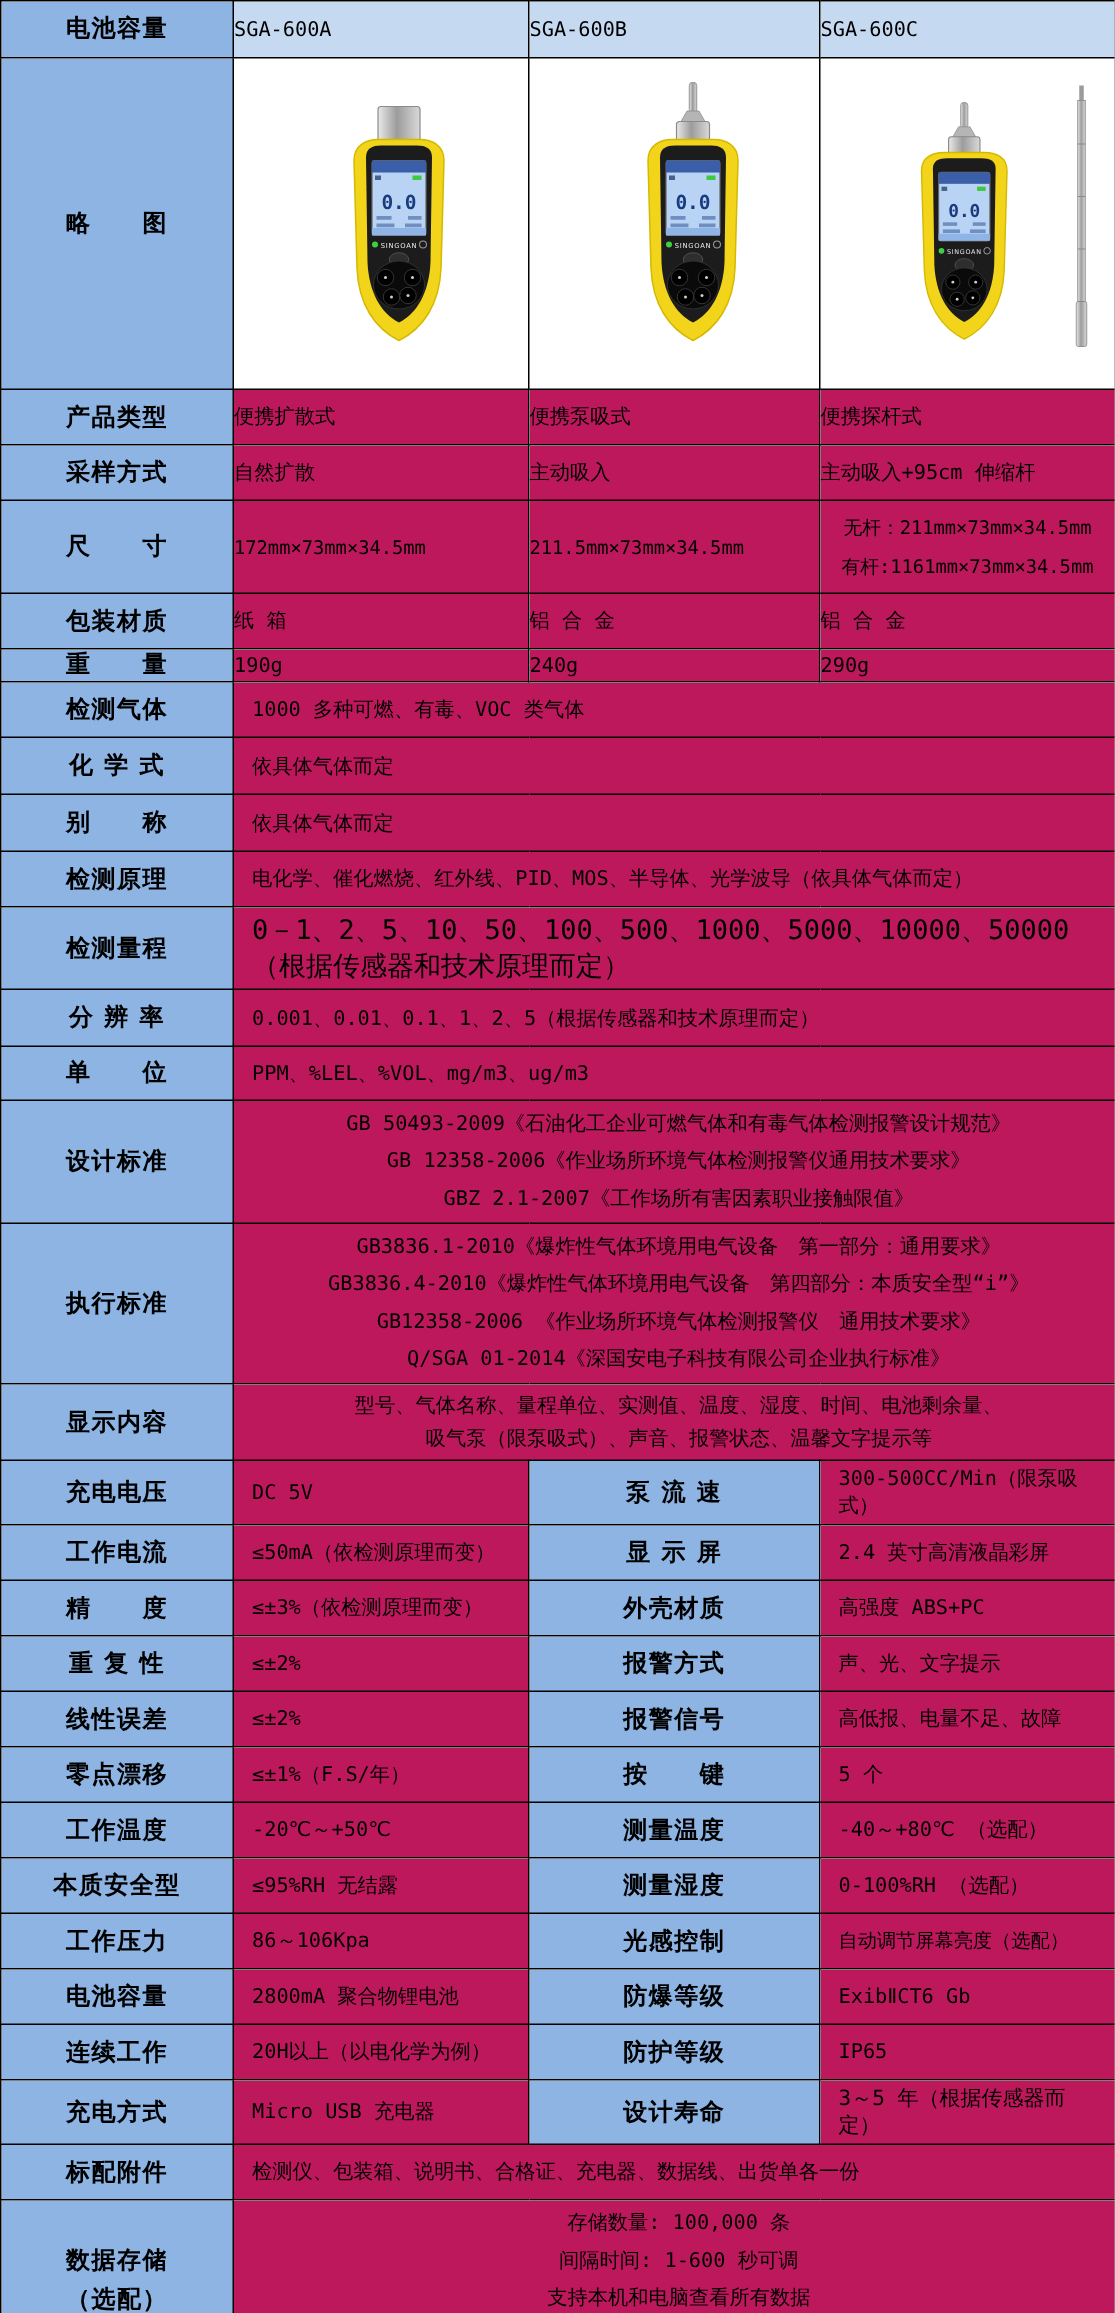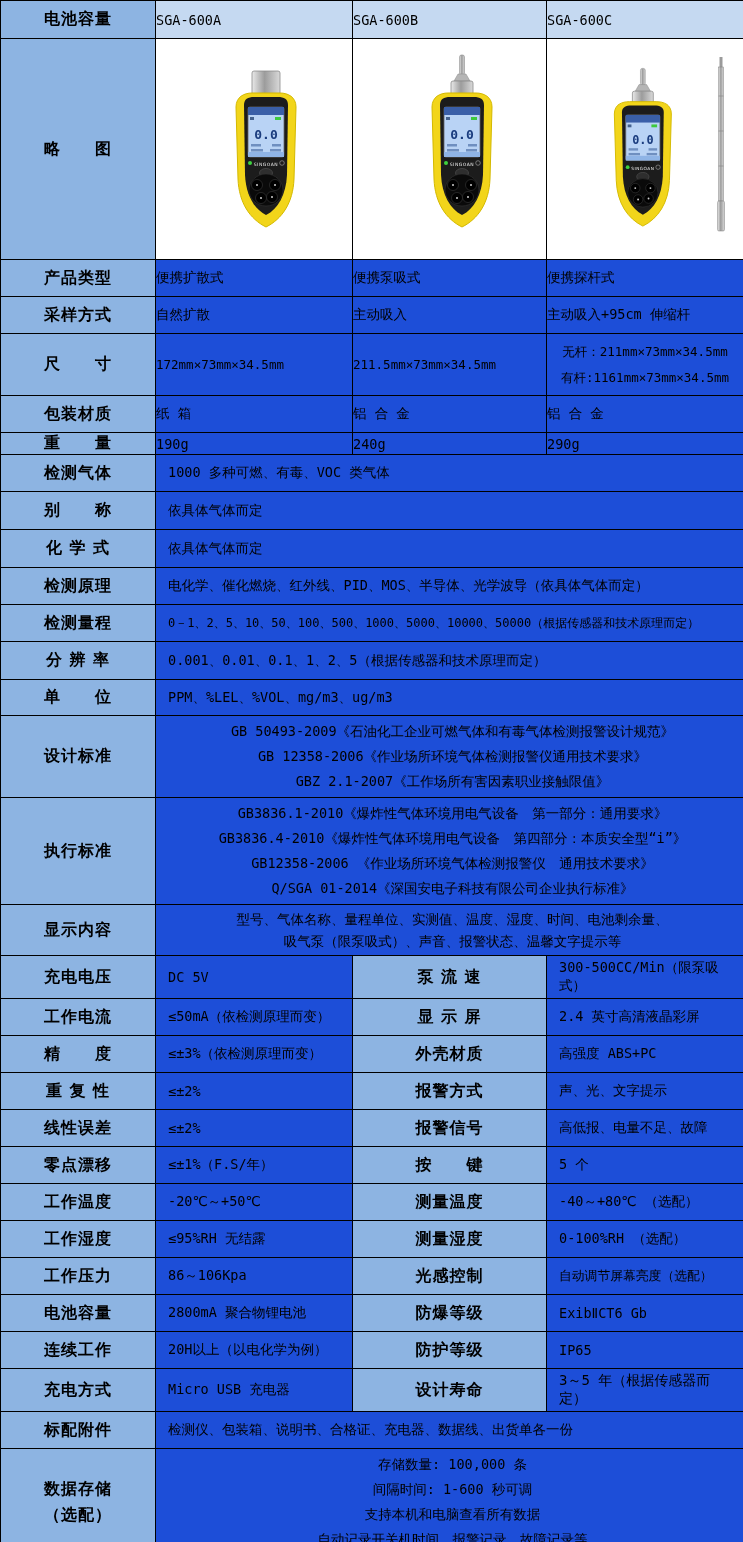"便携扩散式" .val { background: #1d4ed8 -> #be185d }
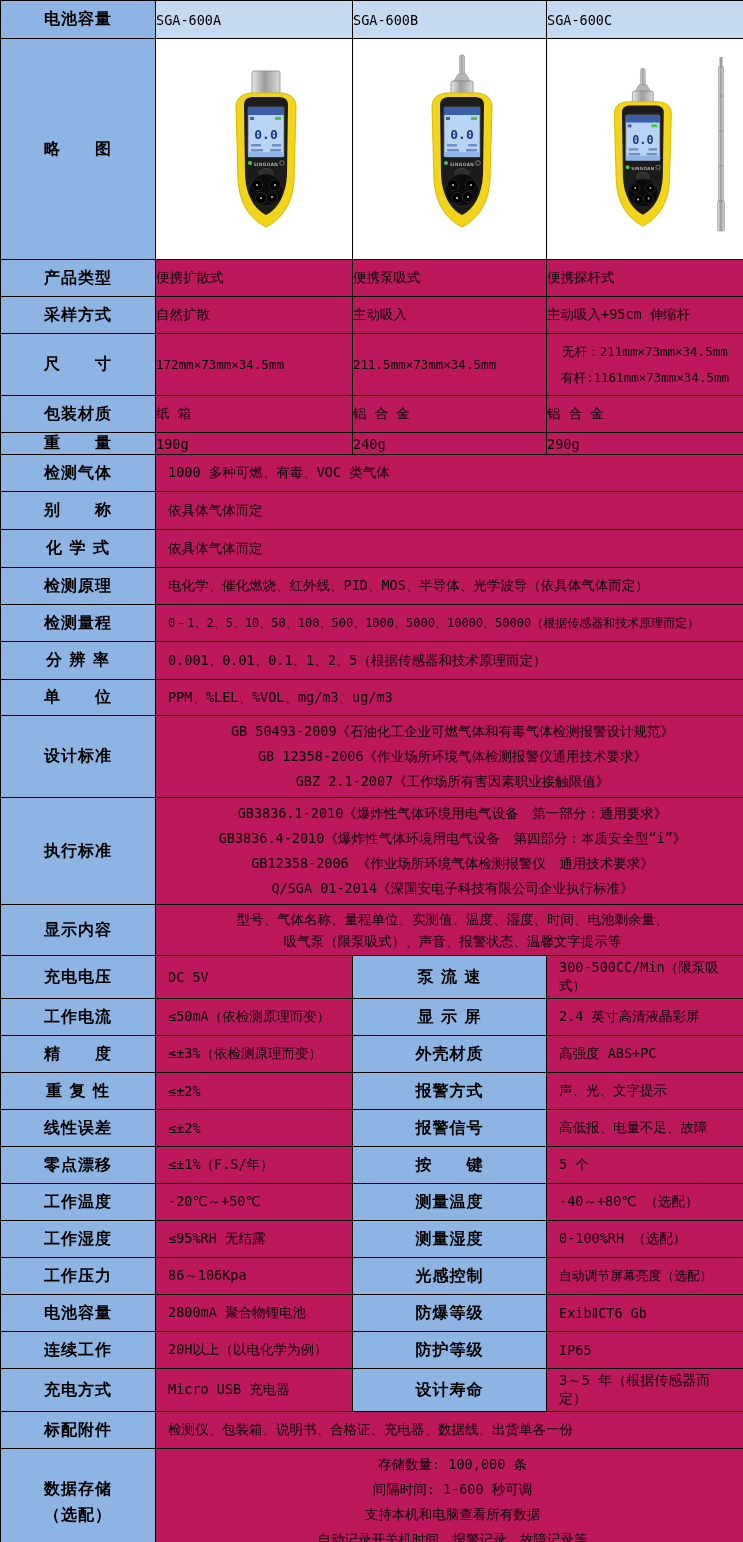"别 称" tr.rh38 { order: before "化 学 式" -> after "化 学 式" }
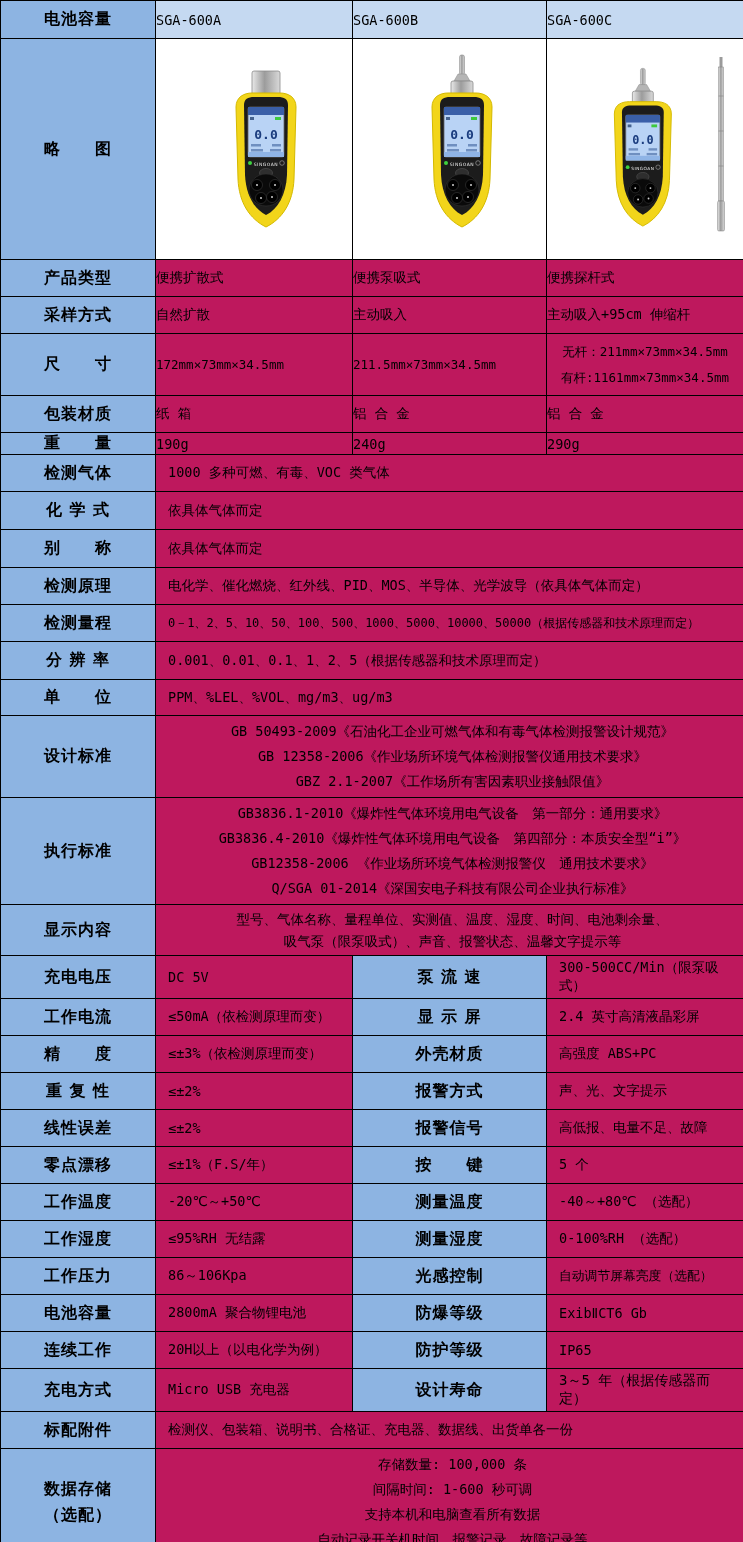"0－1、2、5、10、50、100、500、1000、5000、10000、50" td.val { font-size: 12px -> 18px }
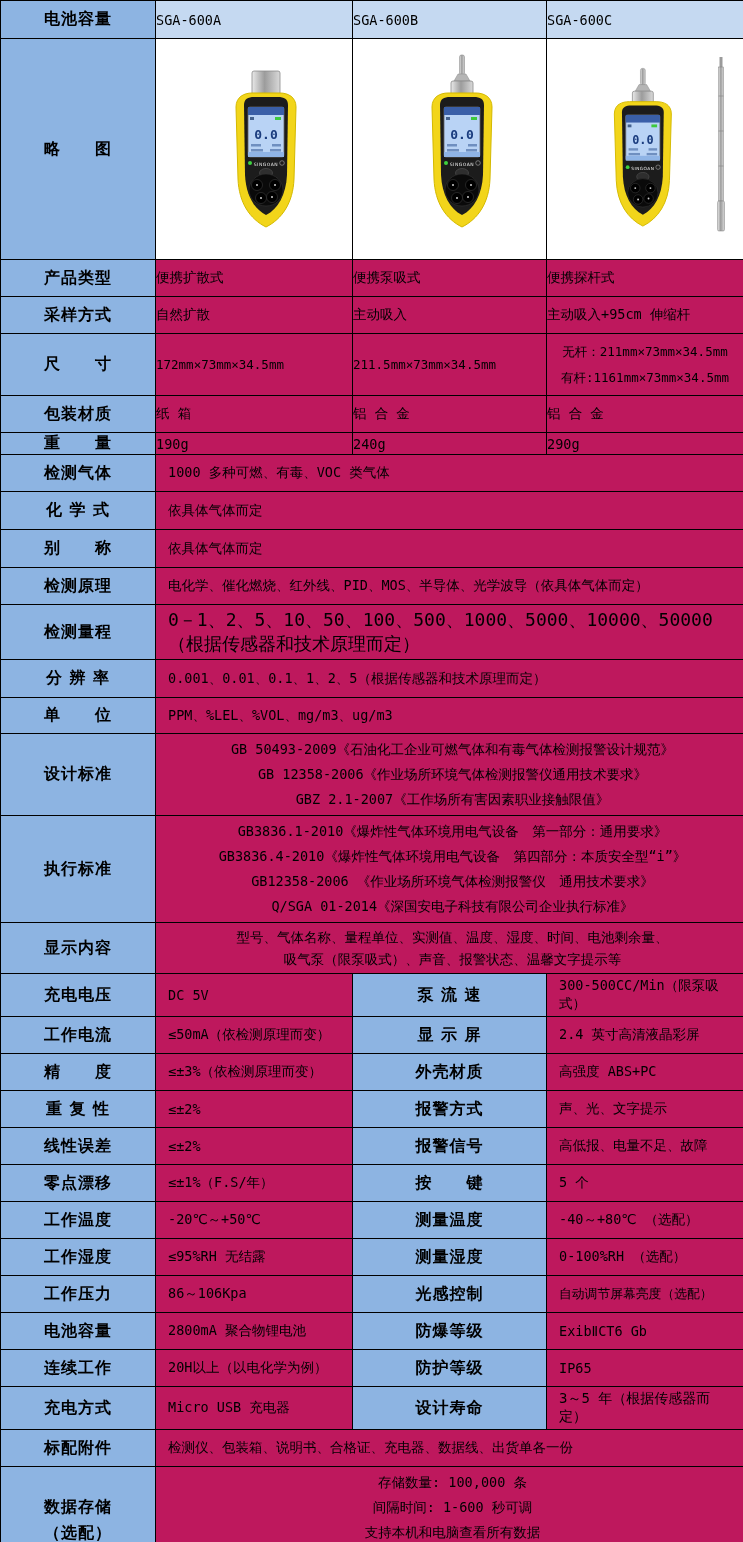"工作湿度" td.lbl { text: 工作湿度 -> 本质安全型 }
